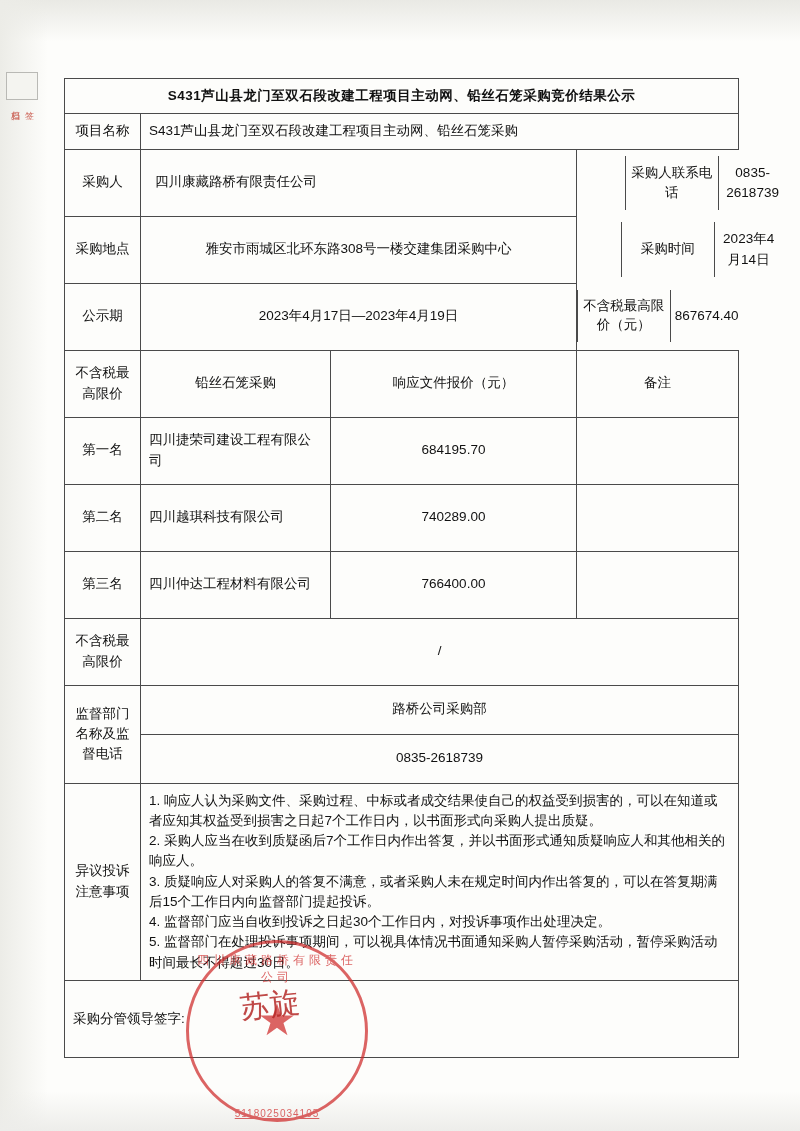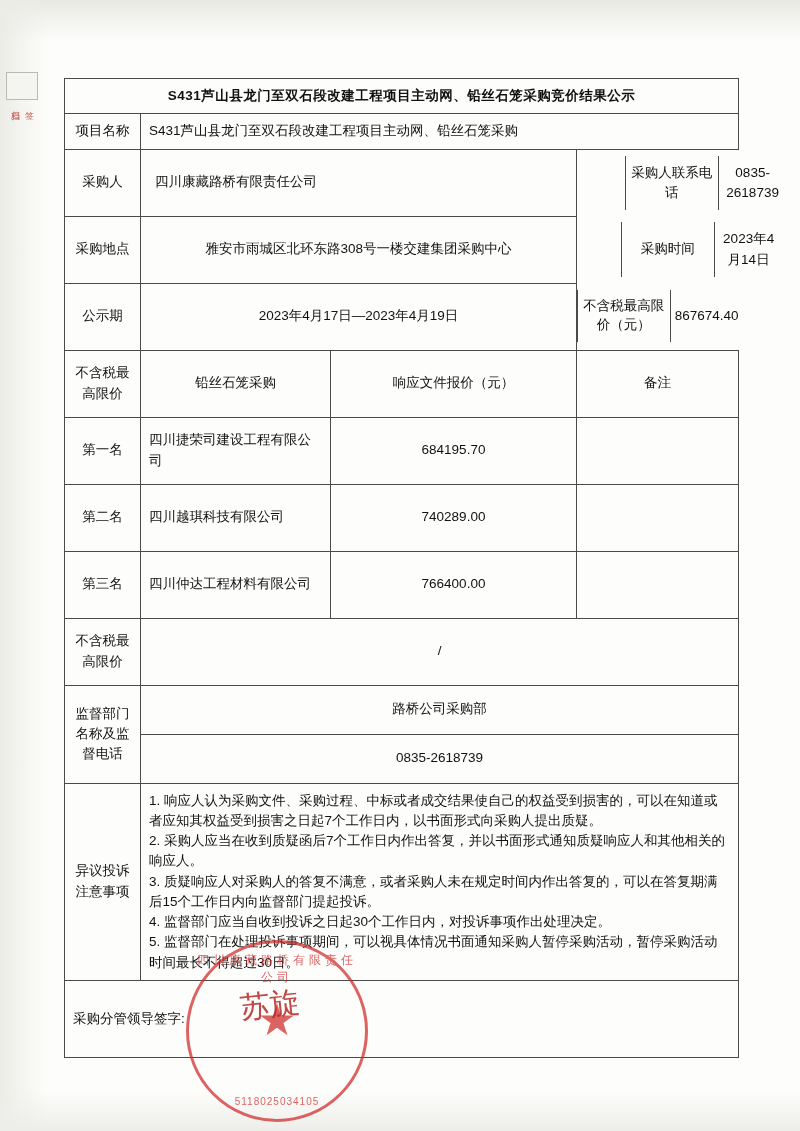"5118025034105" .seal .seal-bottom { bottom: 12px -> 0; text-decoration: none -> underline }
